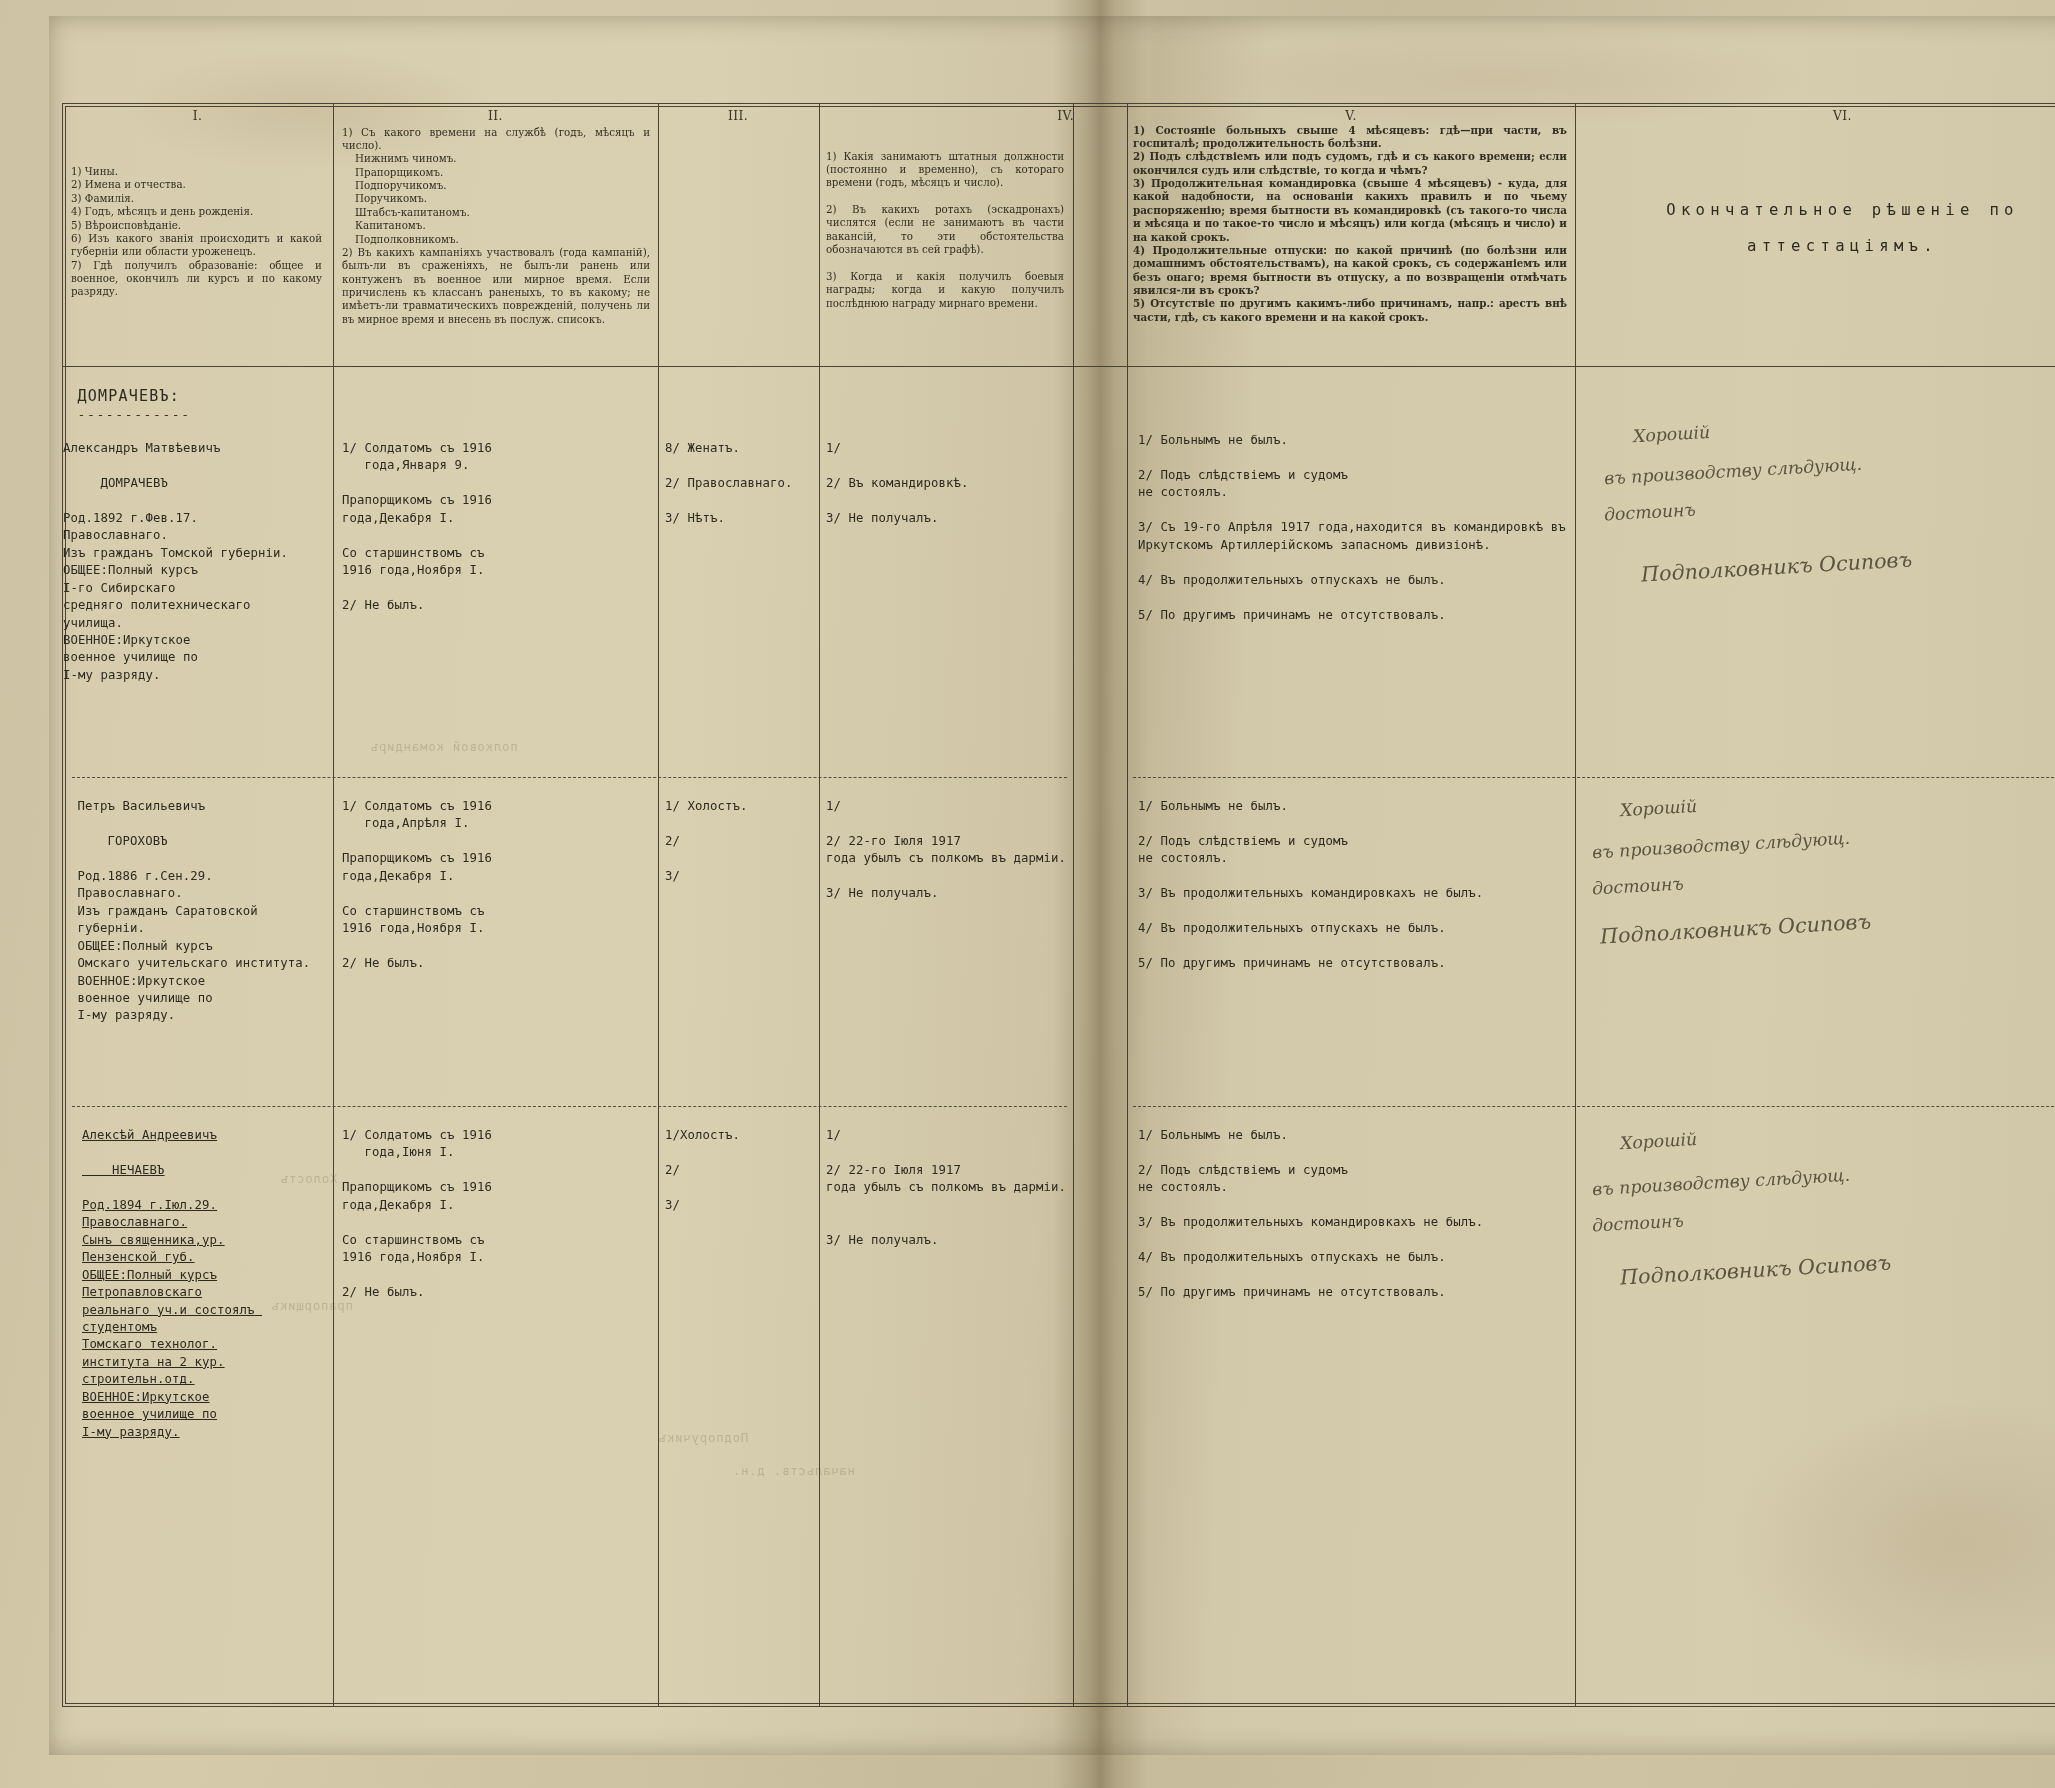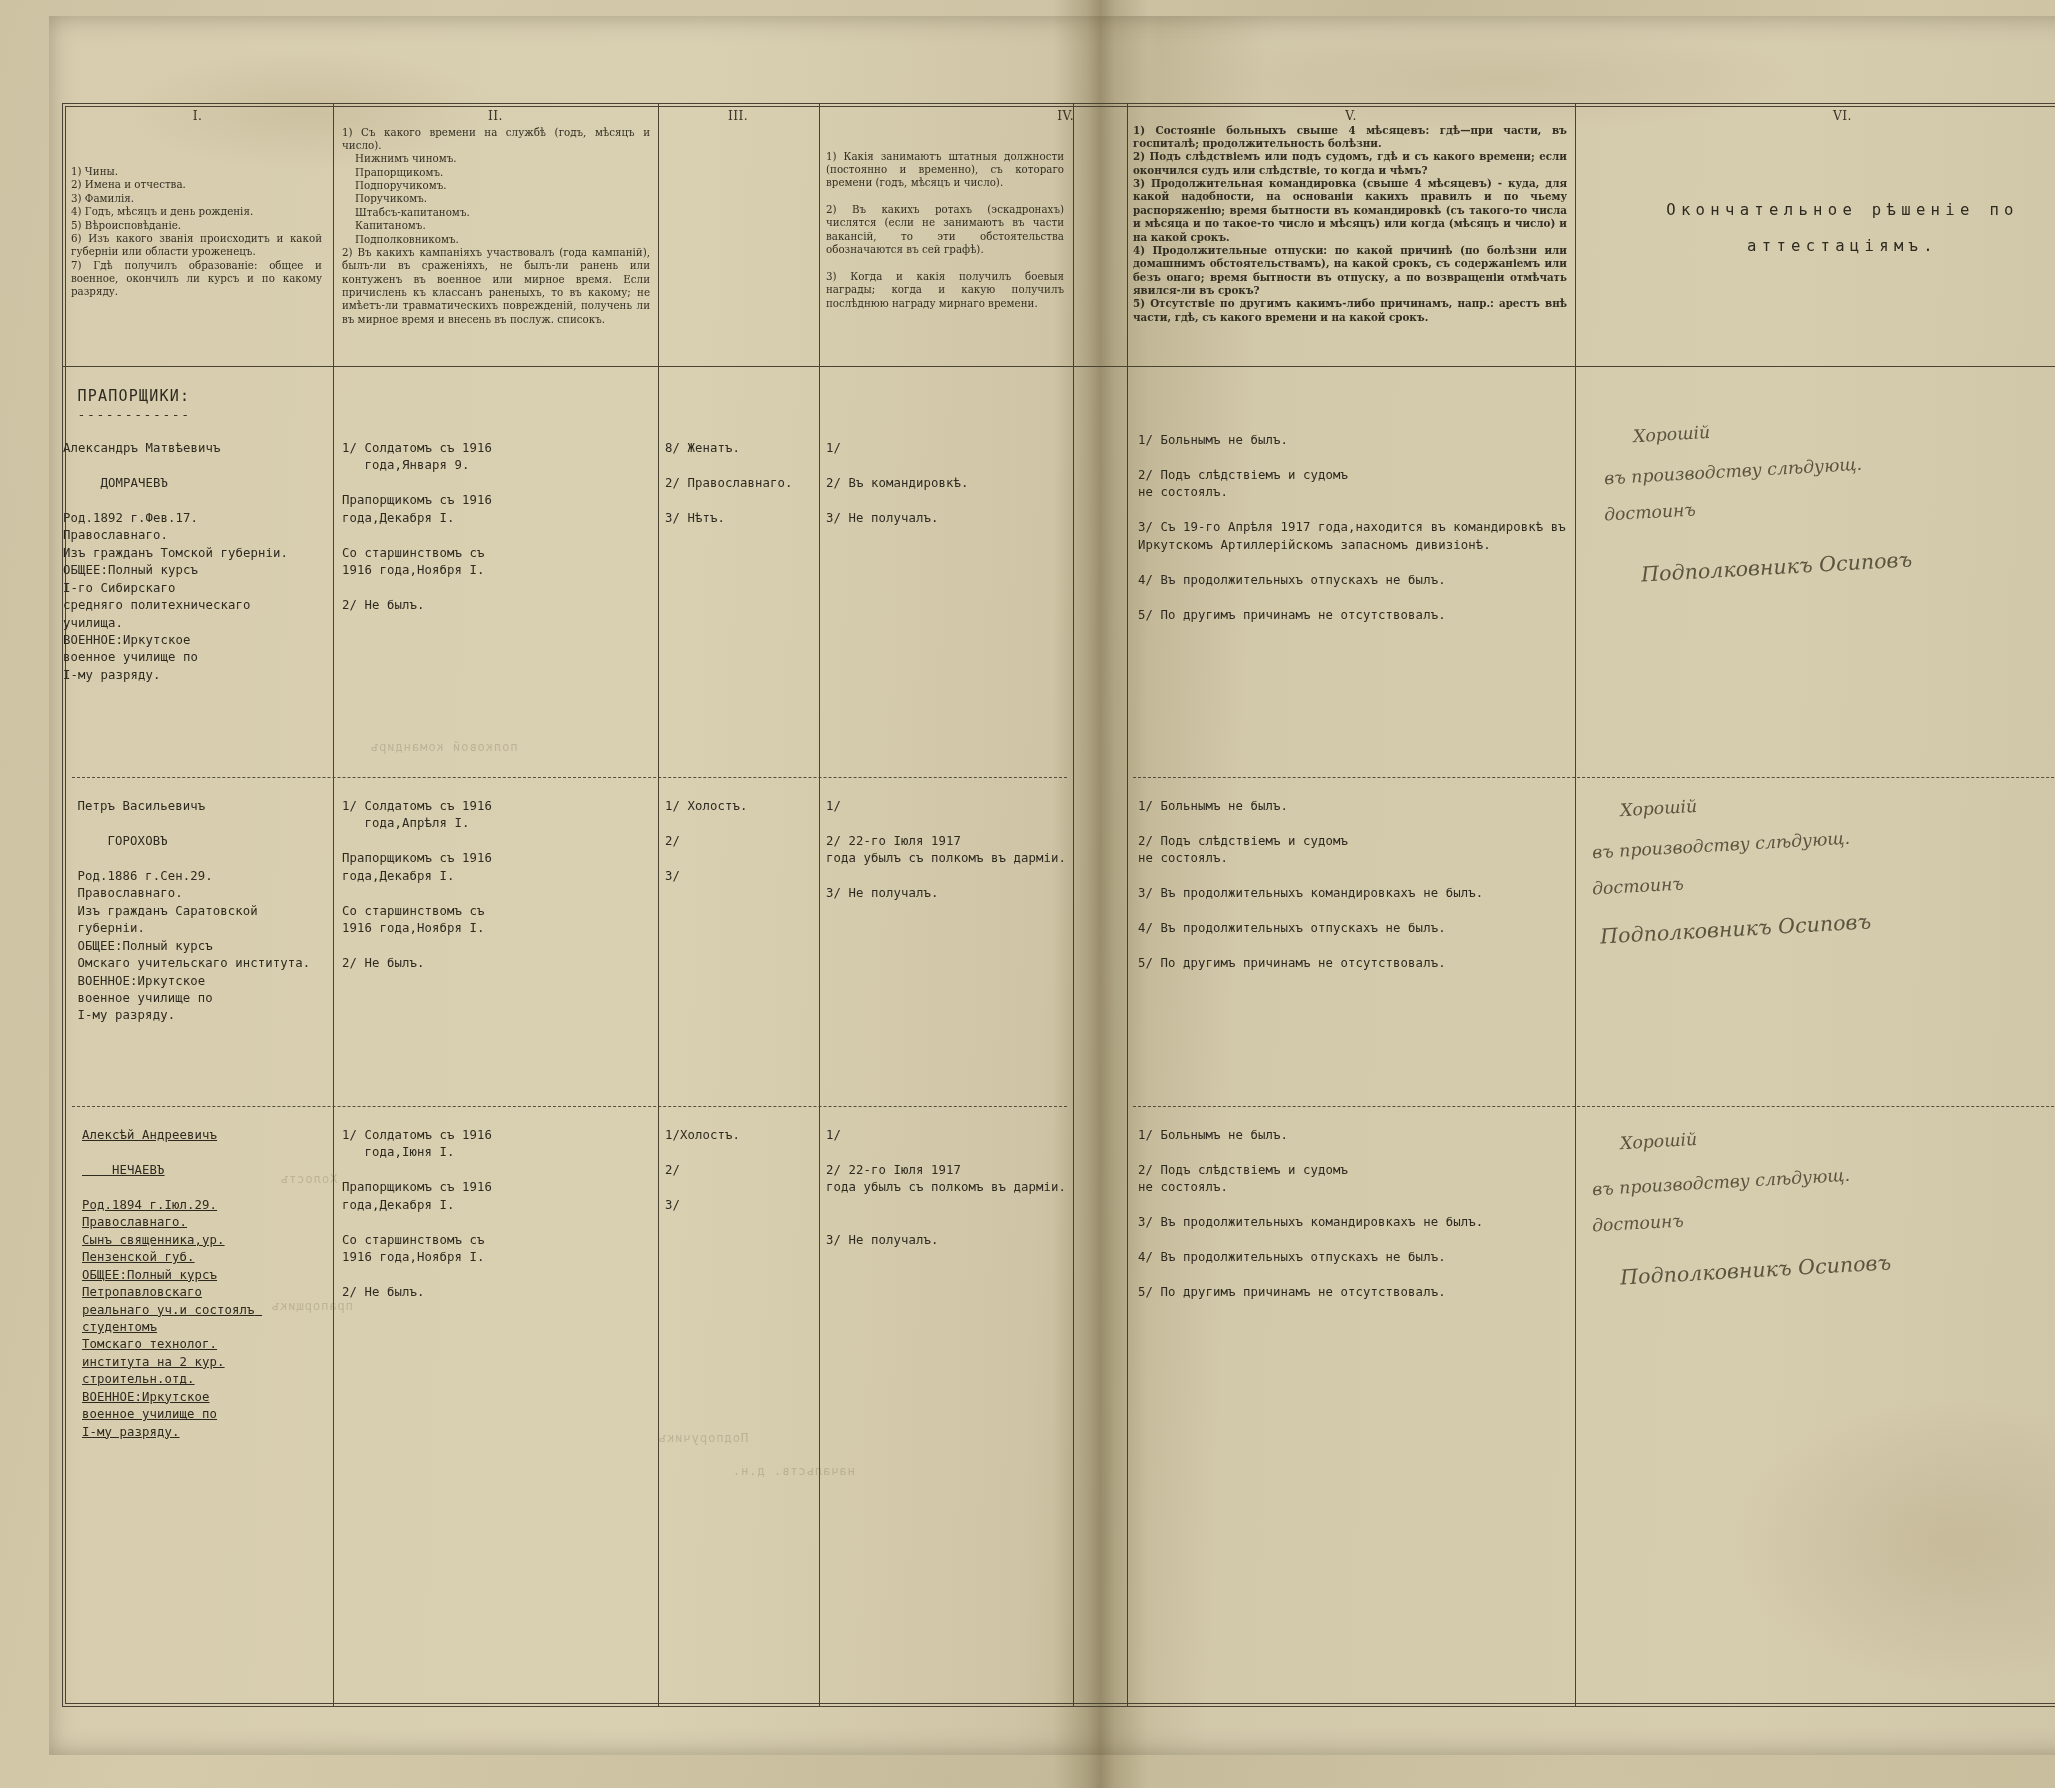"ПРАПОРЩИКИ:" div.group-title { text: ПРАПОРЩИКИ -> ДОМРАЧЕВЪ }
